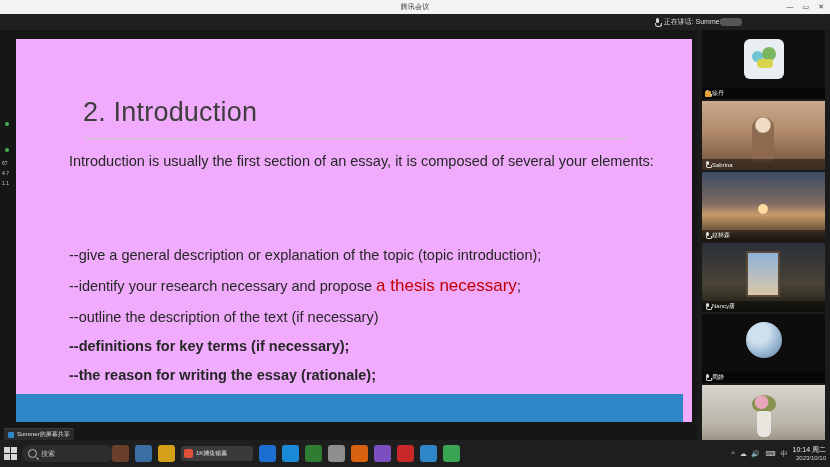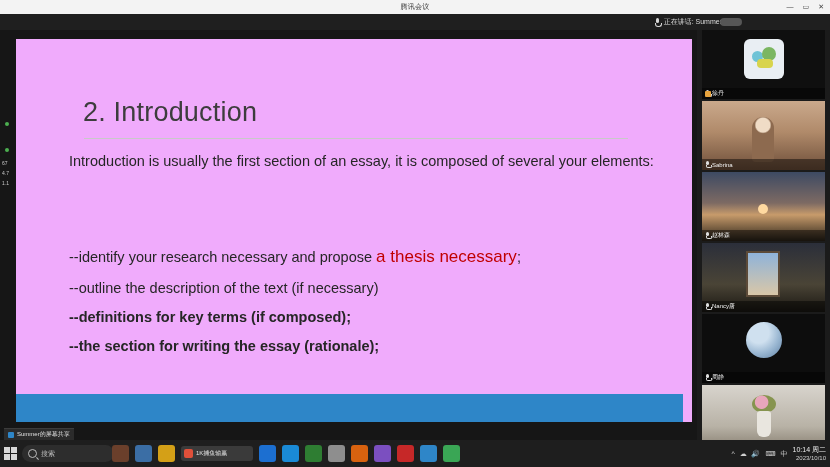"--give a general description or" div.line { html: none -> <div>--give a general description or explanation of the topic (topic introduction);</div> }
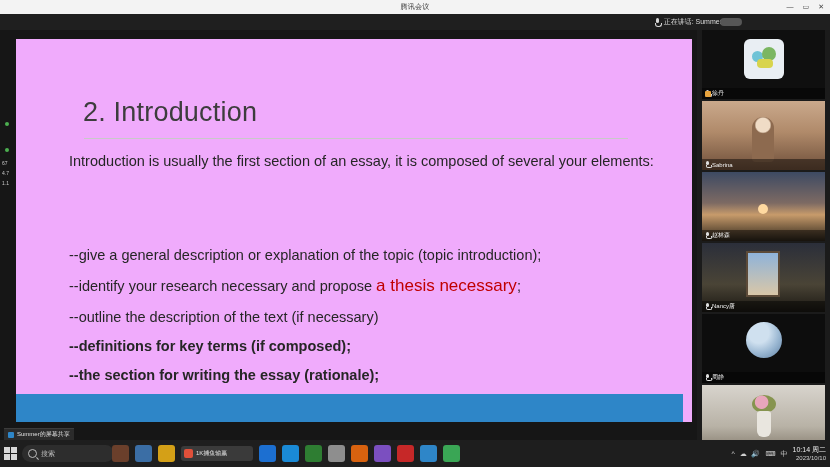"--definitions for key terms (if" div.line { text: composed -> necessary }
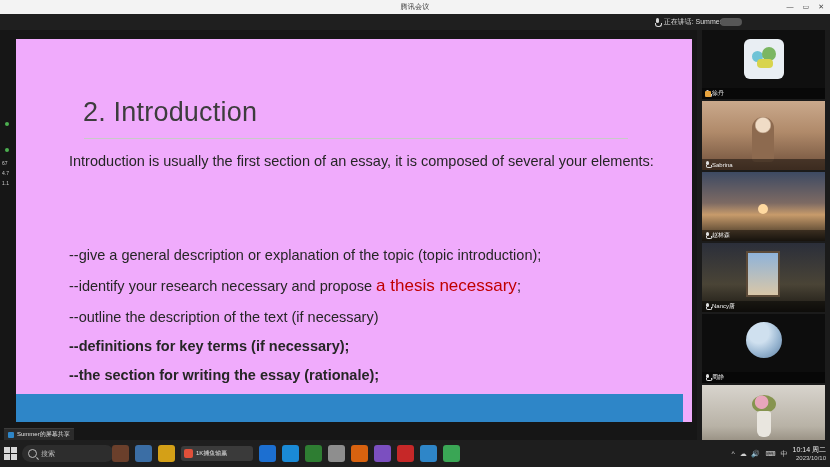"--the section for writing the" div.line { text: section -> reason }
